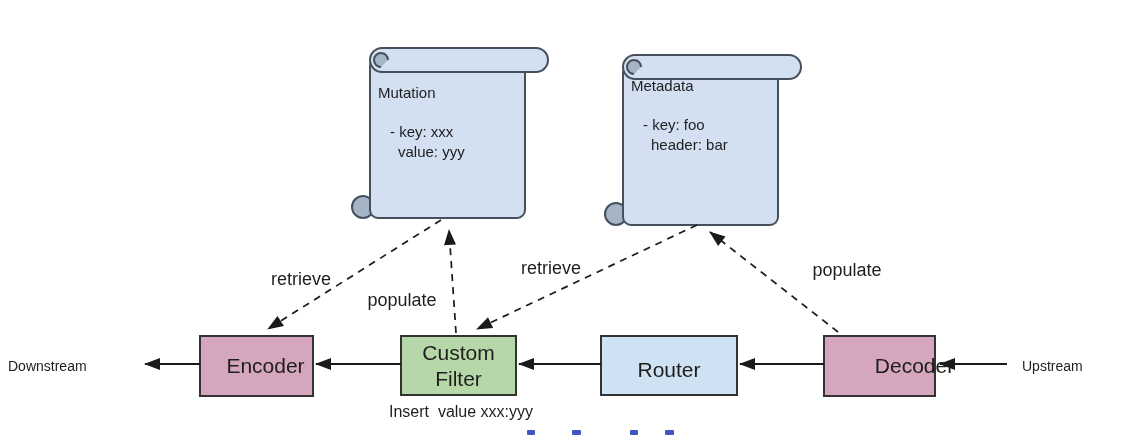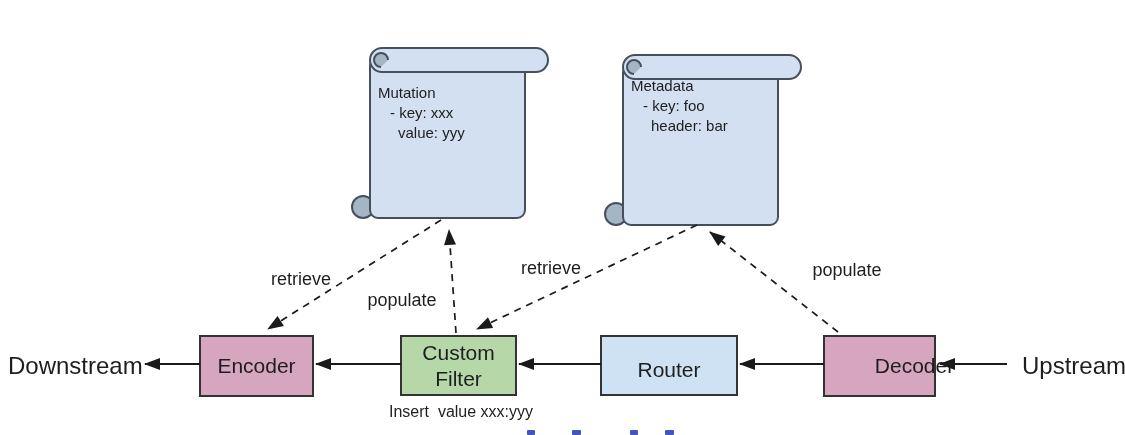"- key: xxx" .scroll-text .l1 { margin-top: none -> 19px }
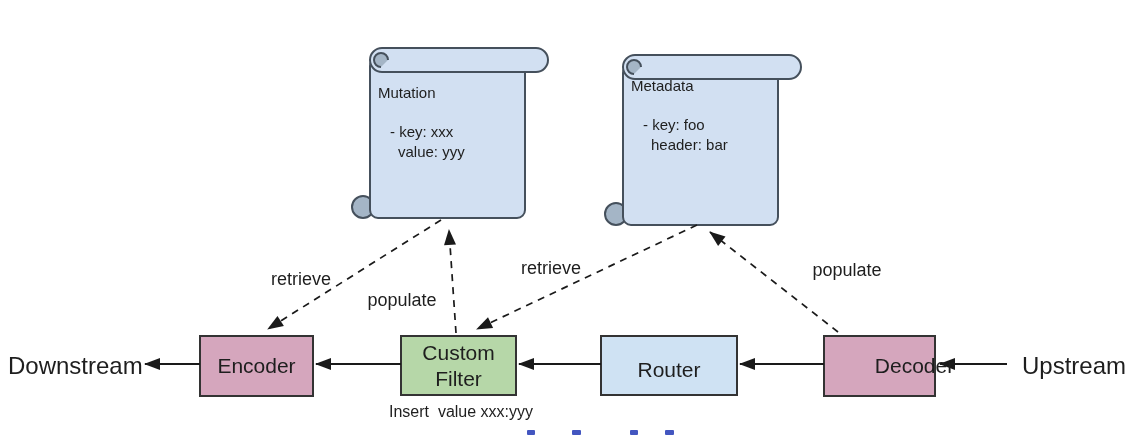"Downstream" .terminal-label { font-size: 24px -> 14px }
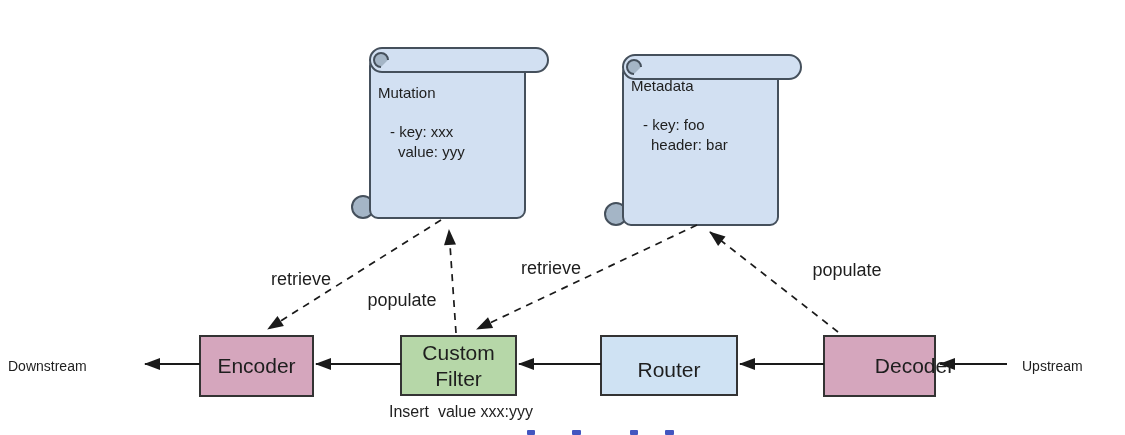"Encoder" div.txt { left: 200px -> 209px }
